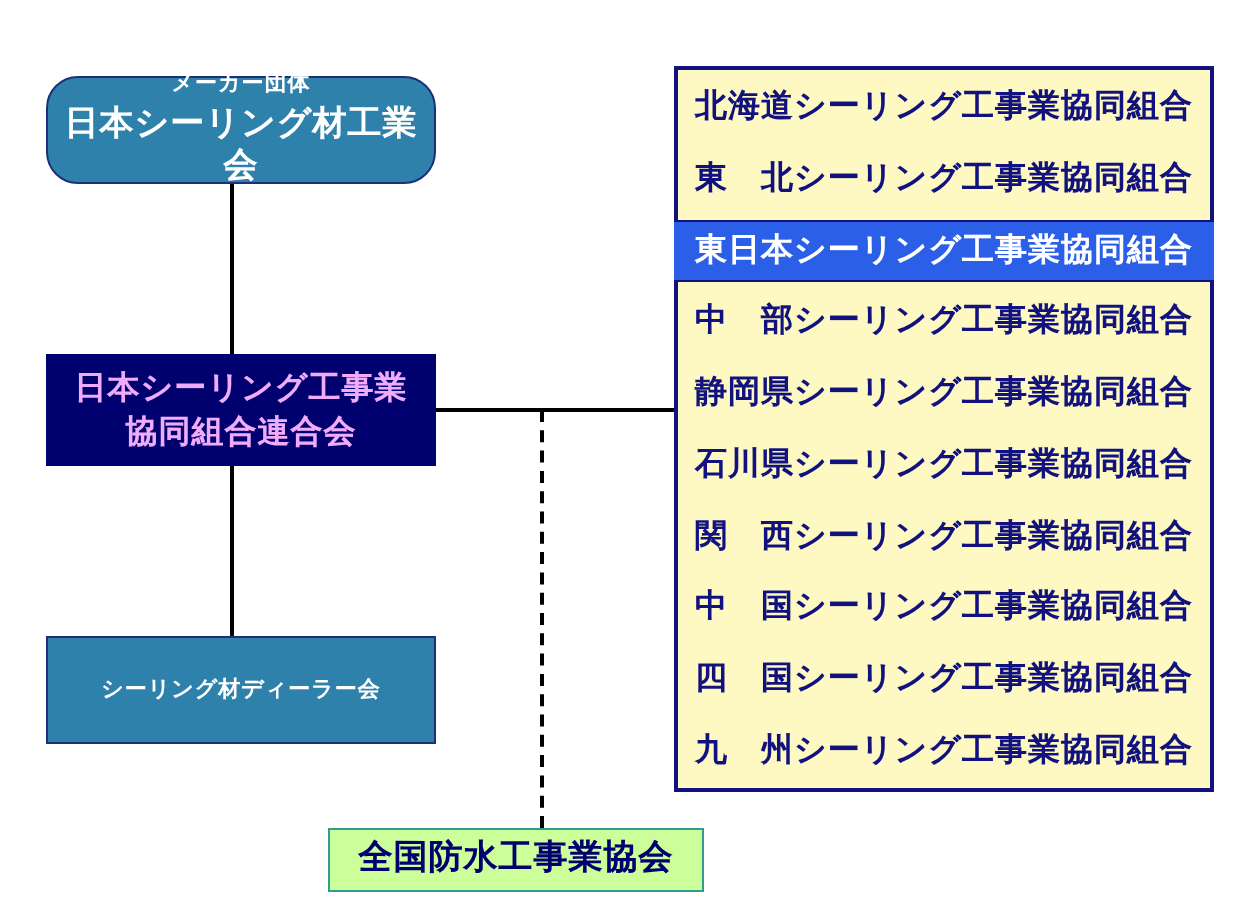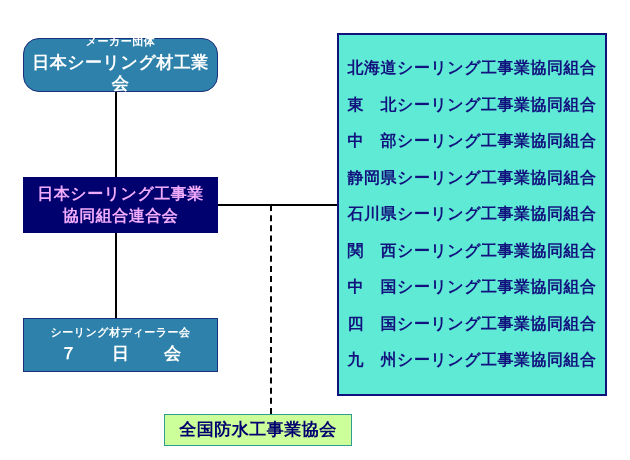"北海道シーリング工事業協同組合" #member-panel { background: #5eead4 -> #fef9c3; padding: 18px 0 -> 3px 0 }
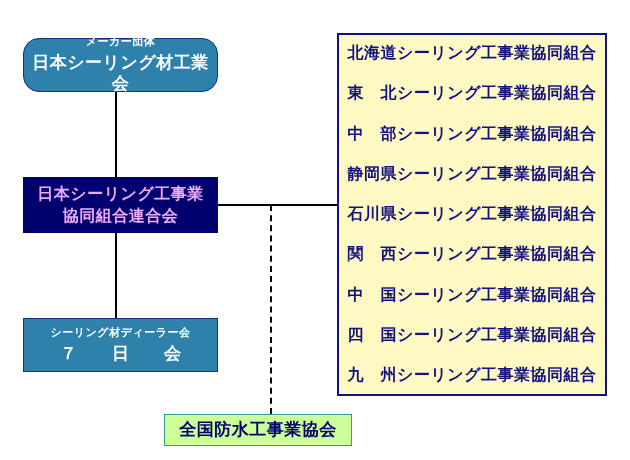"東日本シーリング工事業協同組合" div.member-row { html: none -> <div>東日本シーリング工事業協同組合</div> }
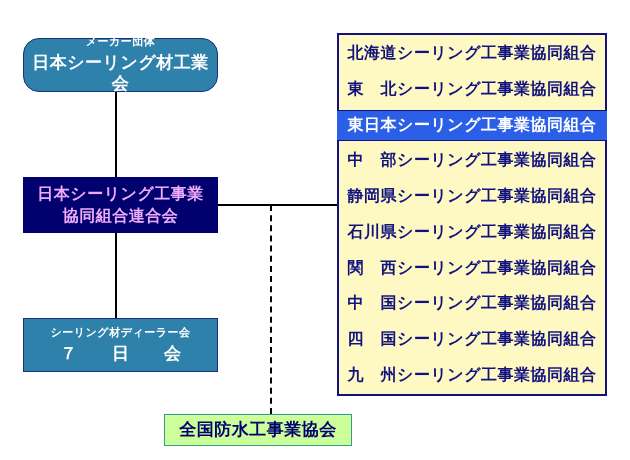"７ 日 会" div.line-spaced { html: <div>７ 日 会</div> -> none }
